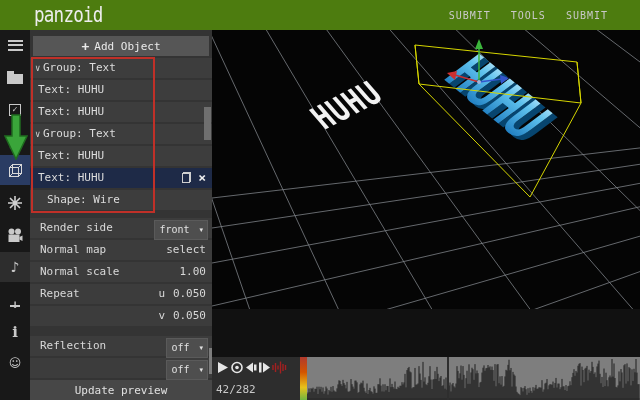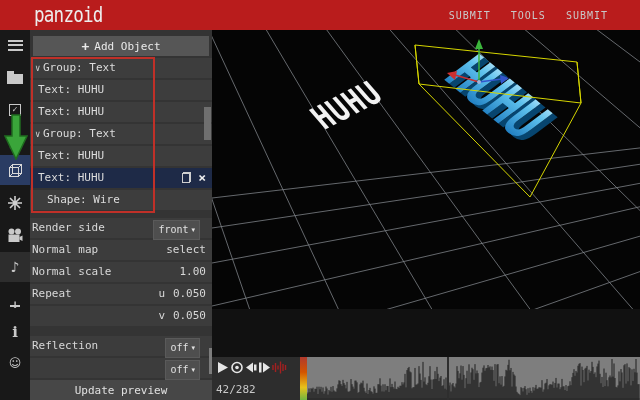"panzoid" #topbar { background: #b91c1c -> #4d7c0f }
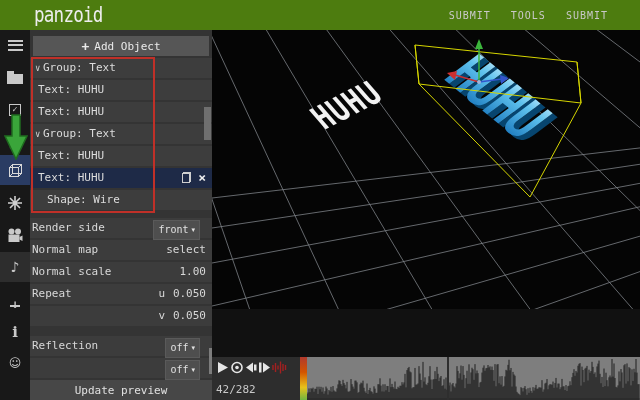"Render side" .prow .lab { left: 2px -> 10px }
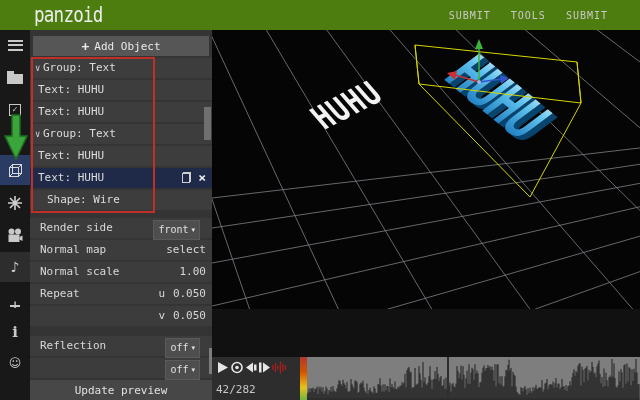"front" .dd { gap: 3px -> 10px; right: 12px -> 4px }
